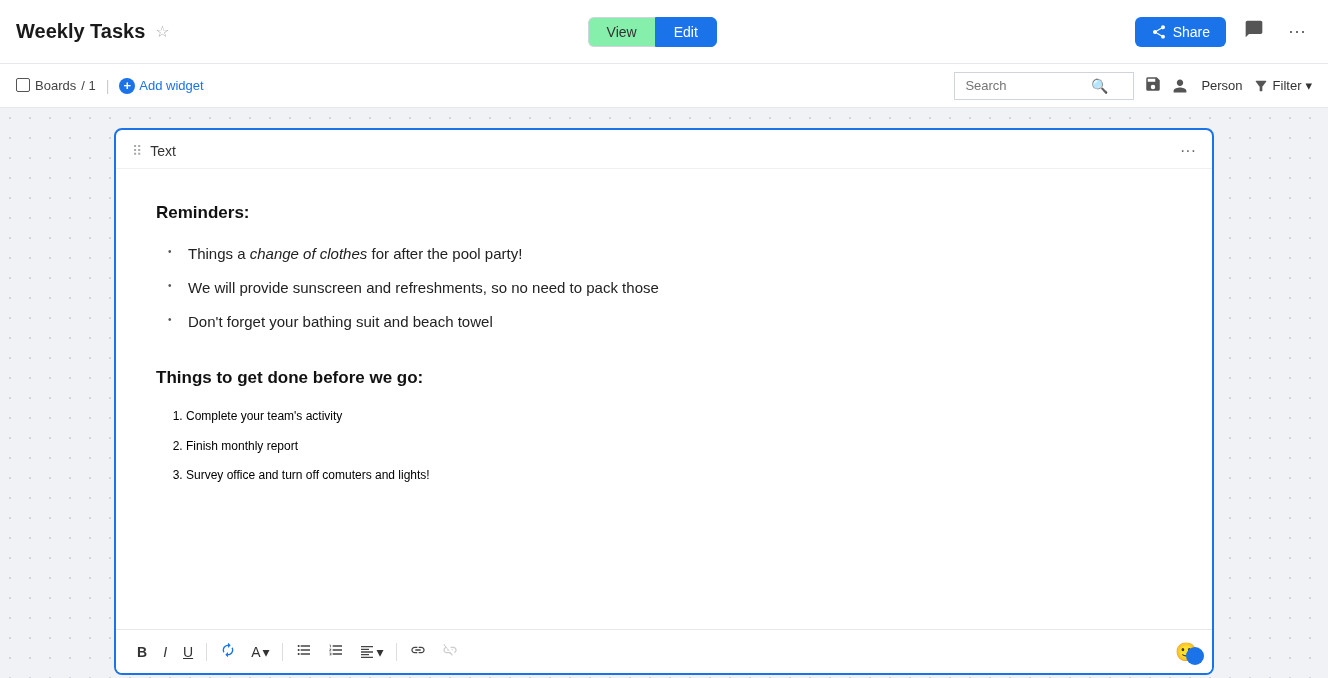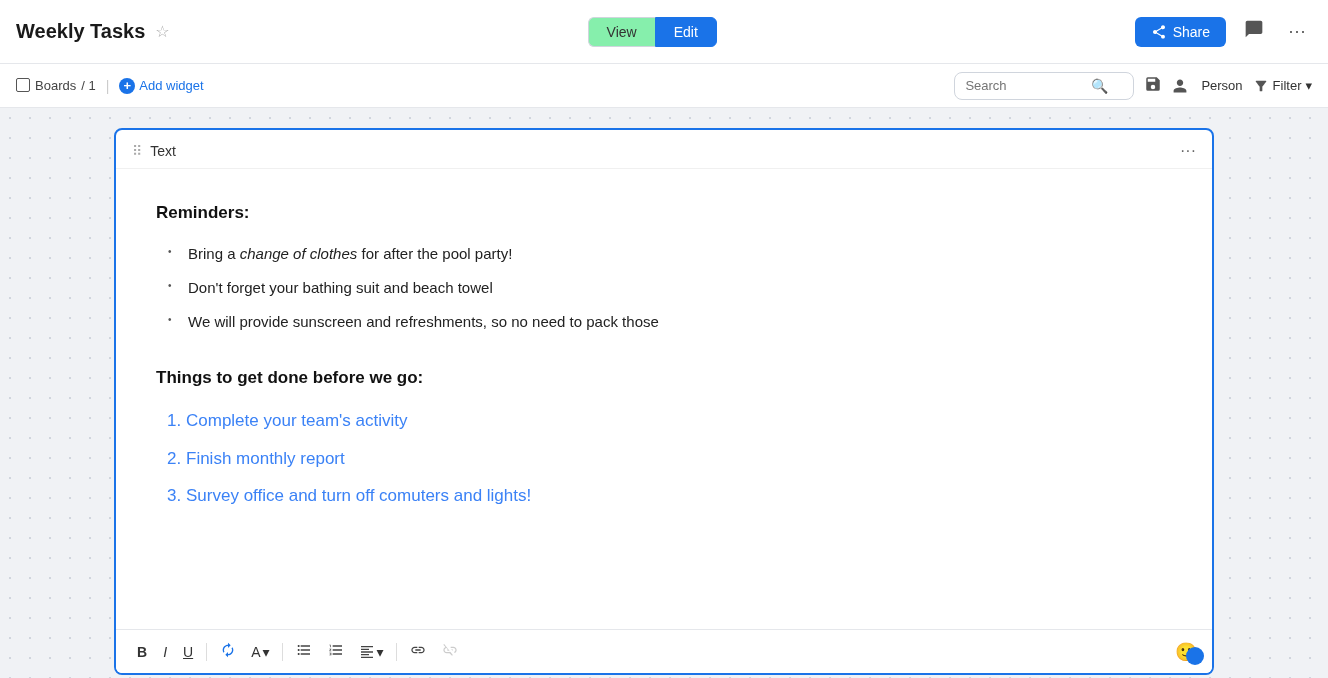"Search" .search-box { border-radius: 8px -> 0 }
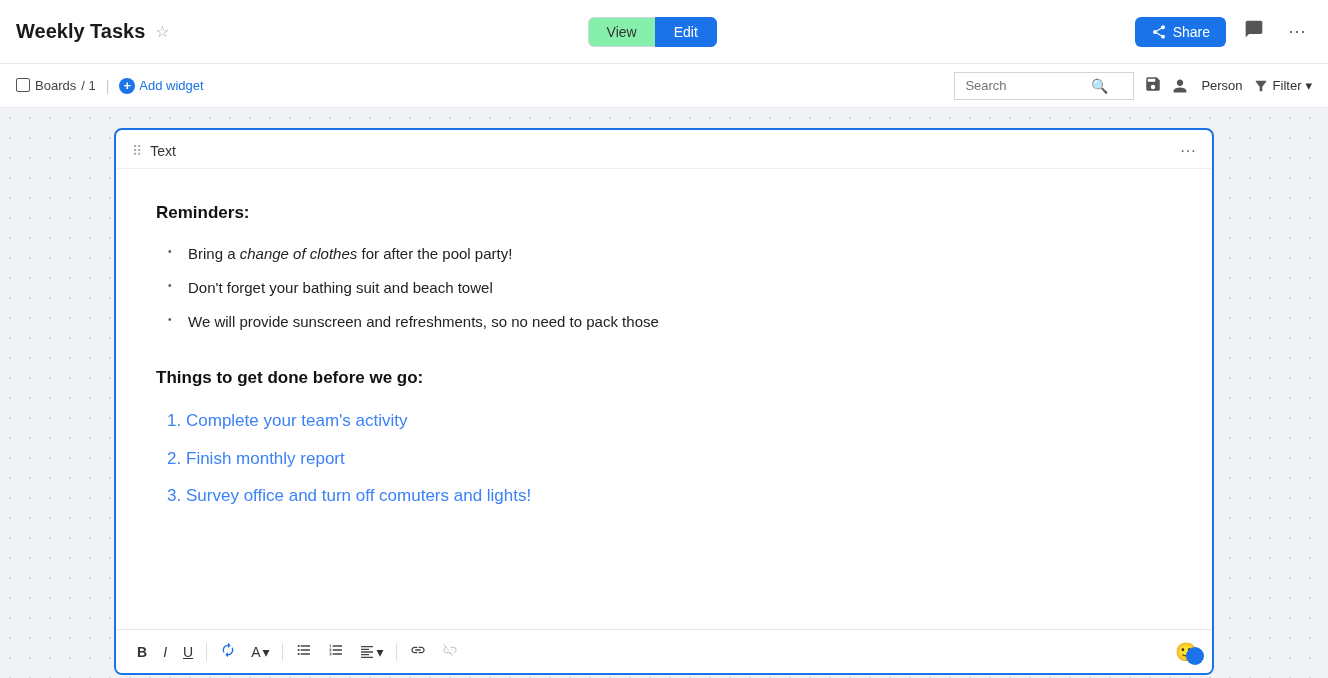"Bring a" span { text: Bring -> Things }
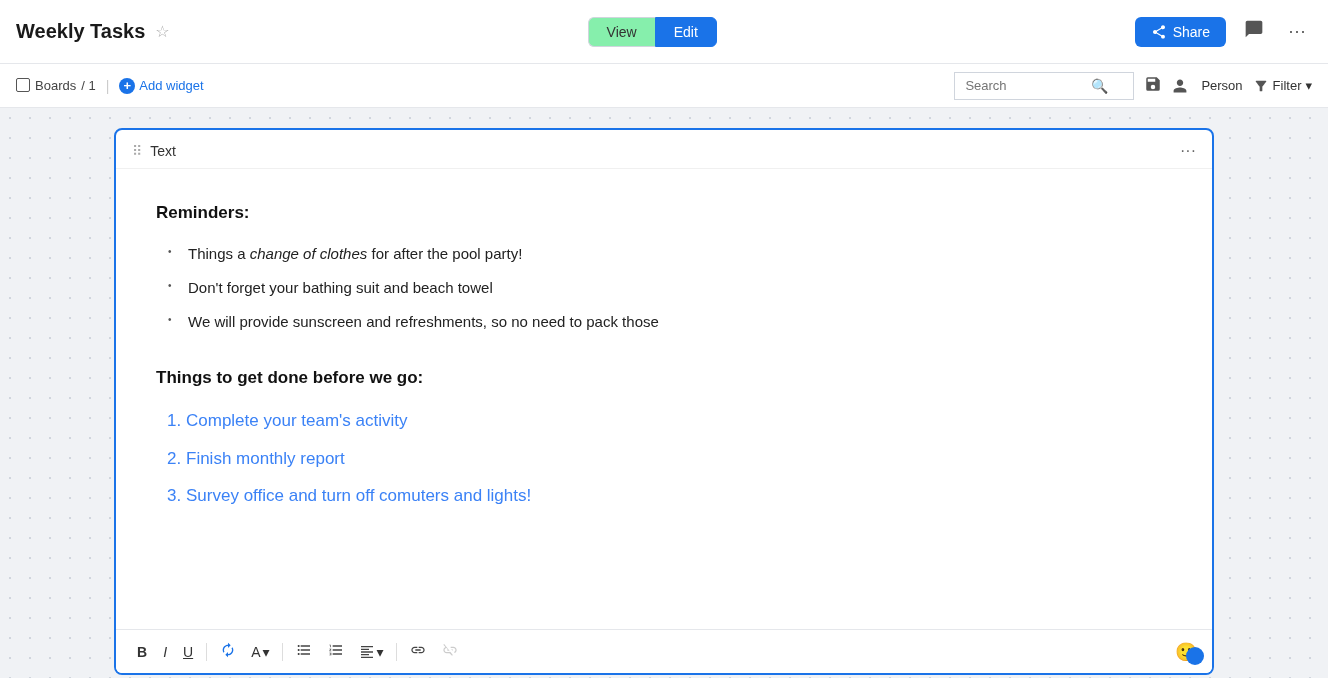"Don't forget your bathing suit" li { order: before "We will provide sunscreen and" -> after "We will provide sunscreen and" }
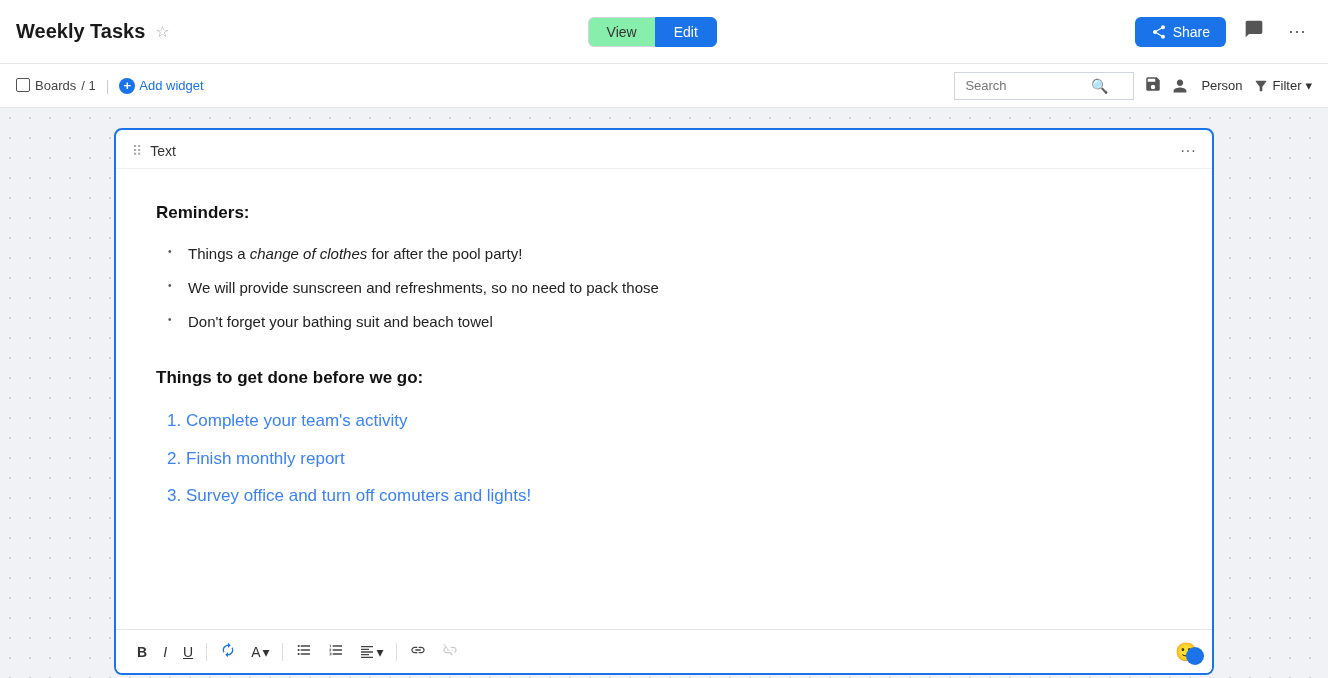"Complete your team's activity" .numbered-list li { color: #3b82f6 -> #000000; font-size: 17px -> 12px }
